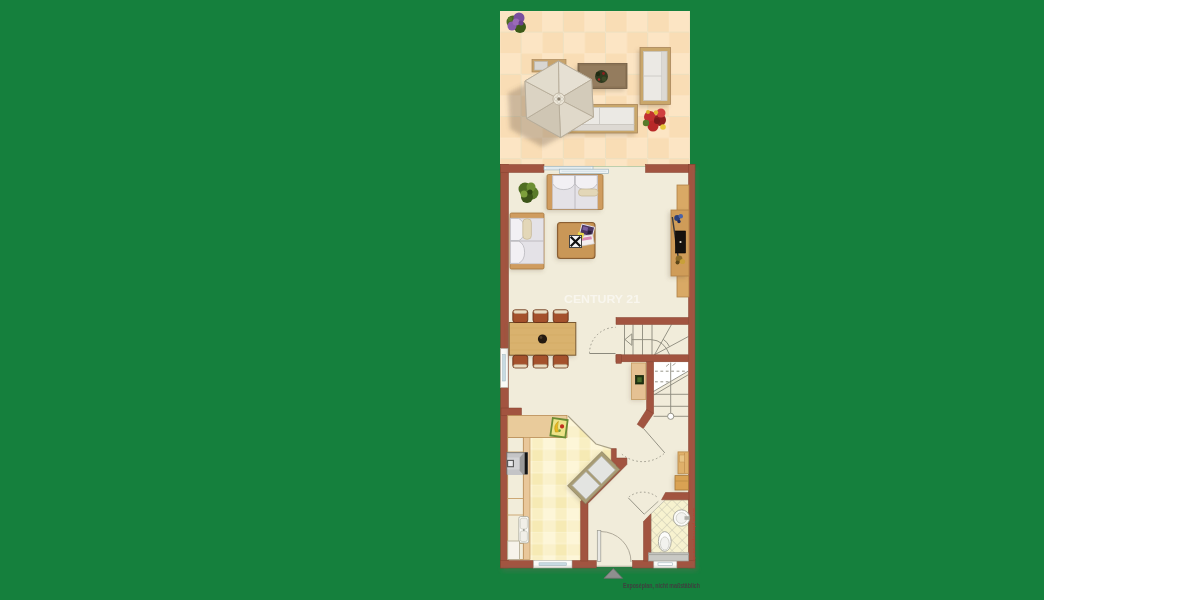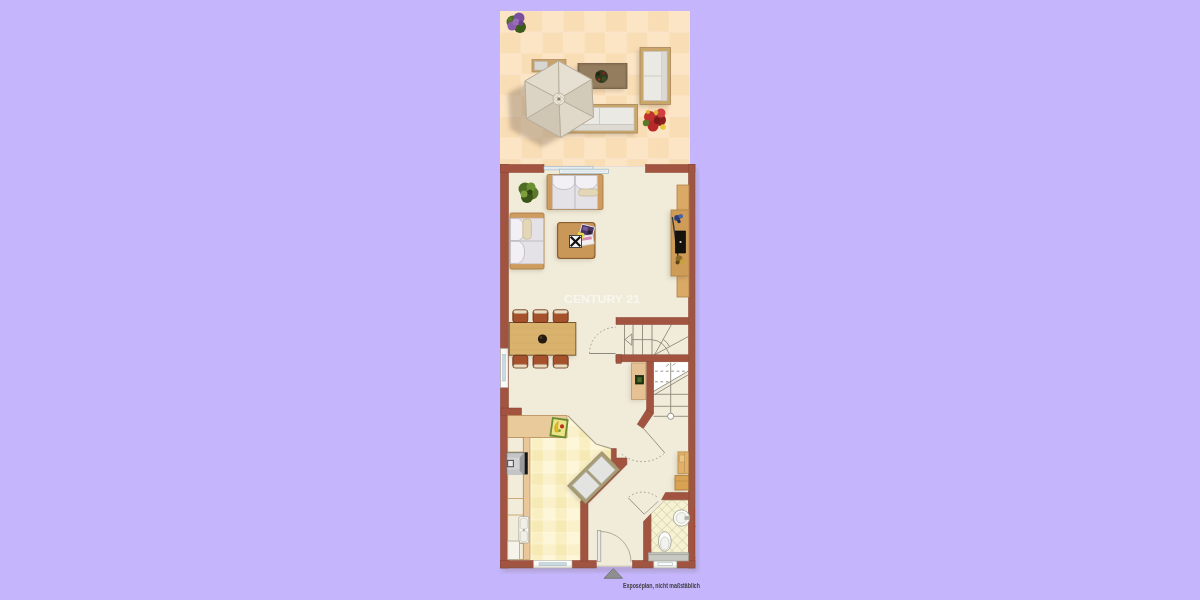"Exposéplan, nicht maßstäblich" .page { background: #c4b5fd -> #15803d; width: 1200px -> 1044px }
